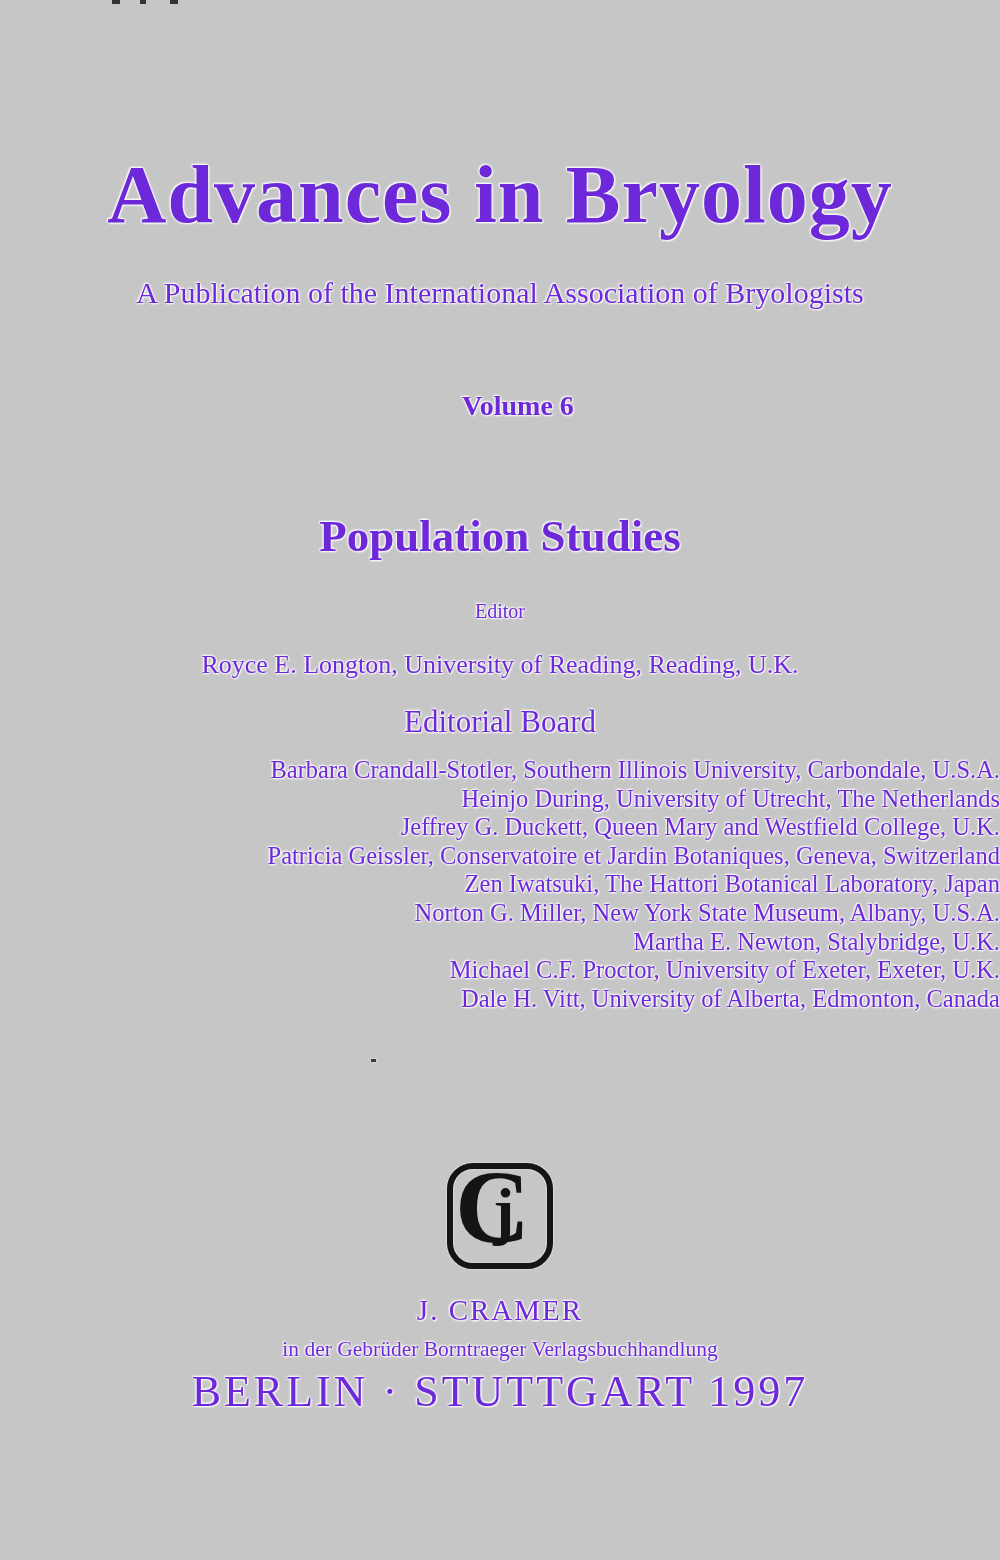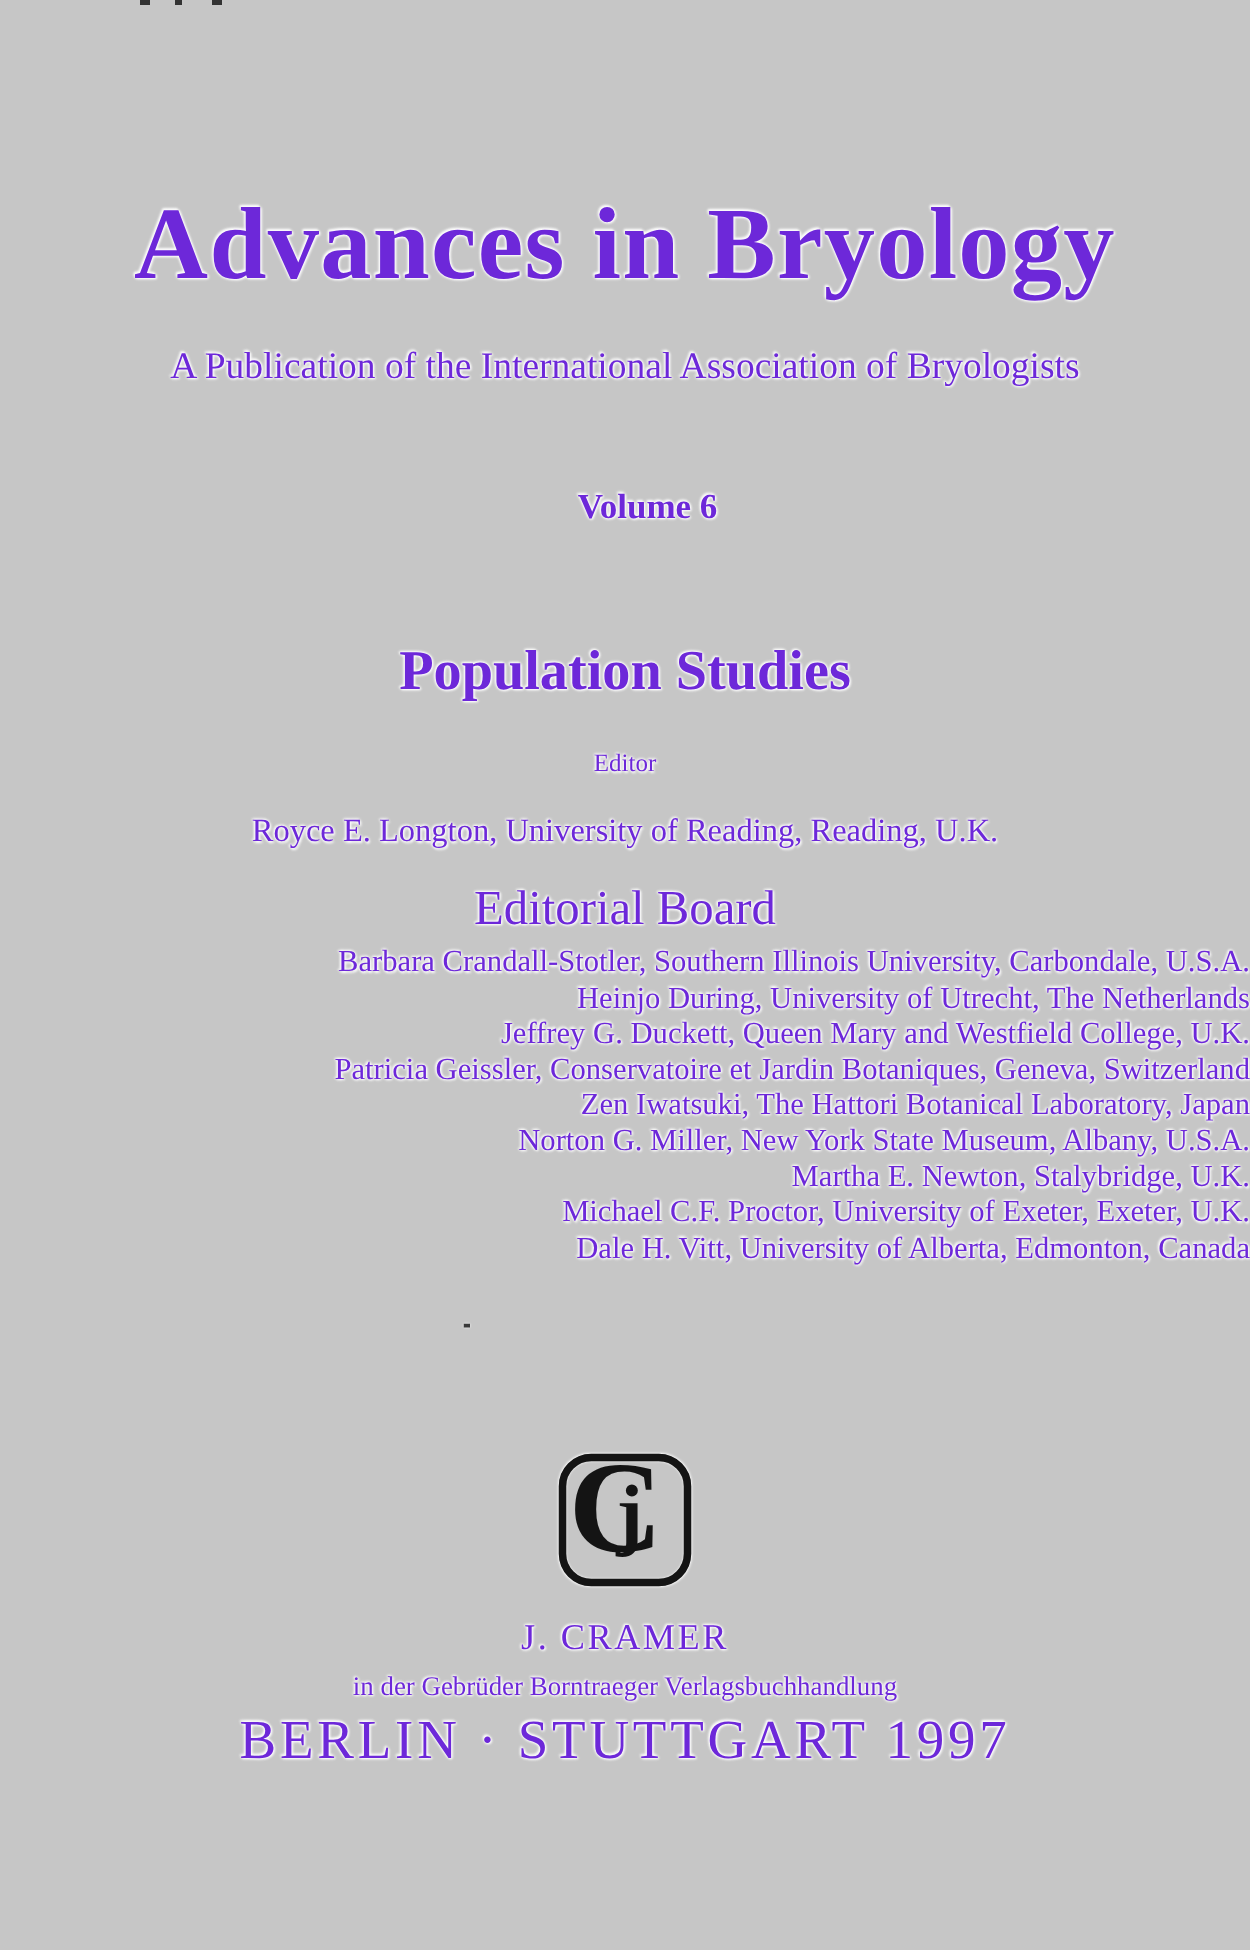"Editorial Board" .board-heading { font-size: 39px -> 31px }
